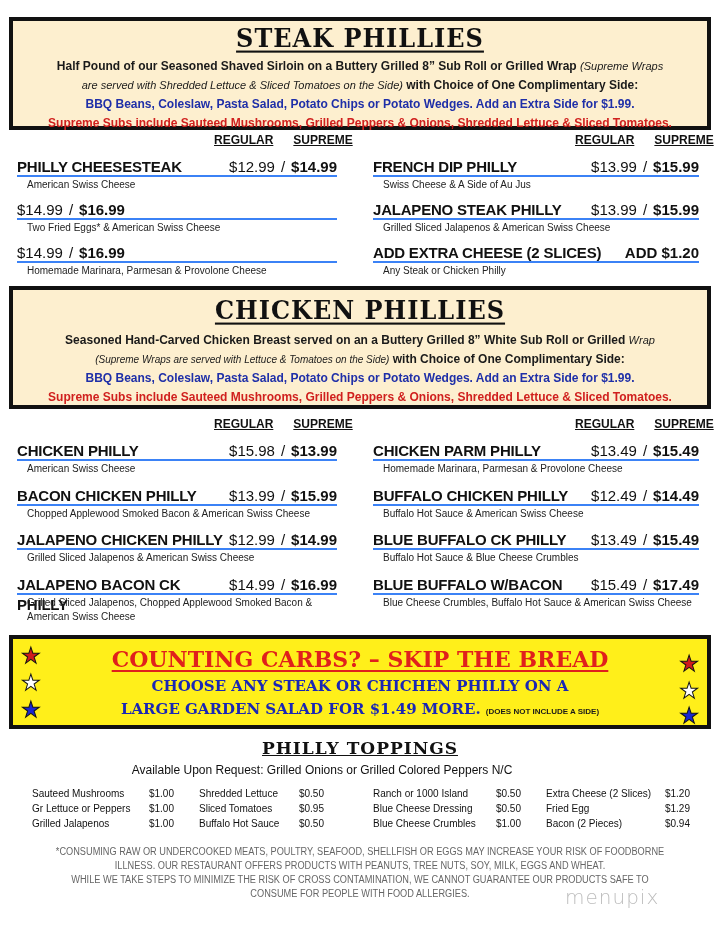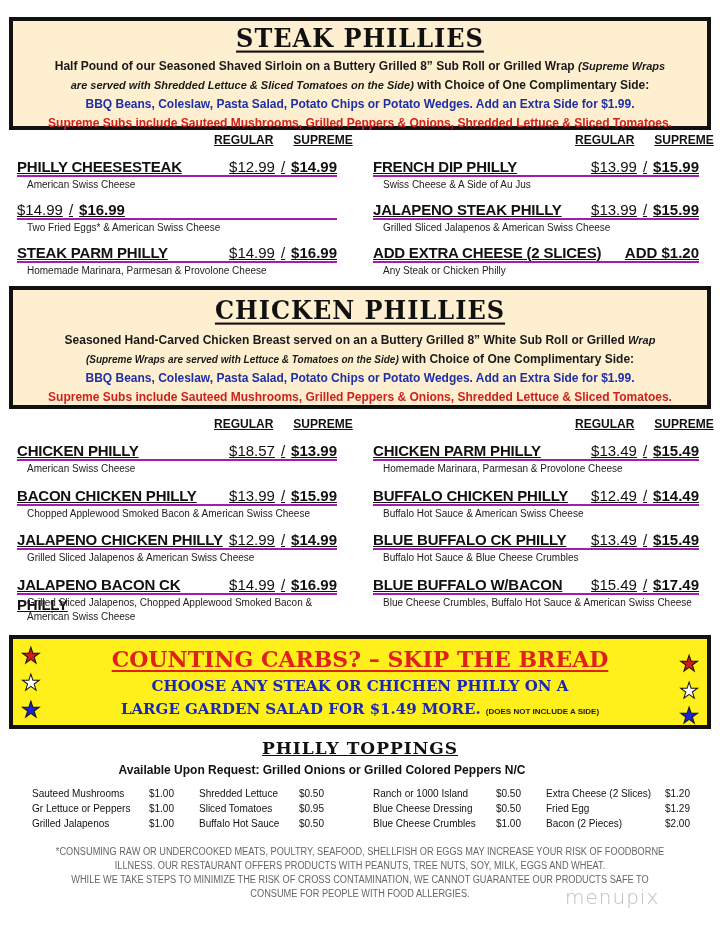"(Supreme Wraps" .banner-line i { font-weight: bold -> normal }
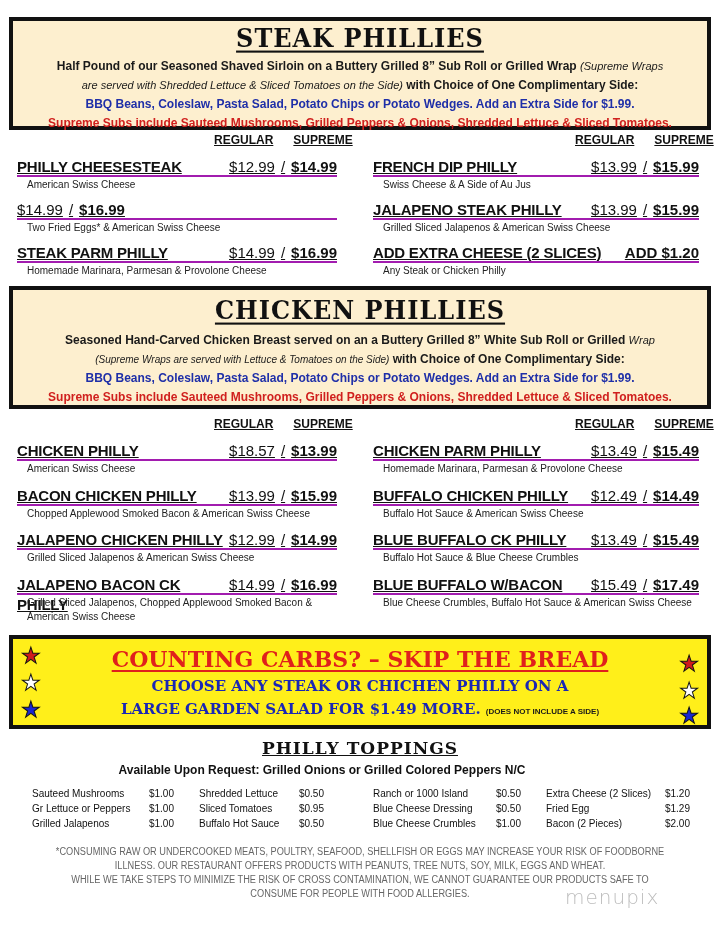"PHILLY CHEESESTEAK" .item-row { border-bottom: 2px solid #a21caf -> 2px solid #3b82f6; text-decoration: underline -> none }
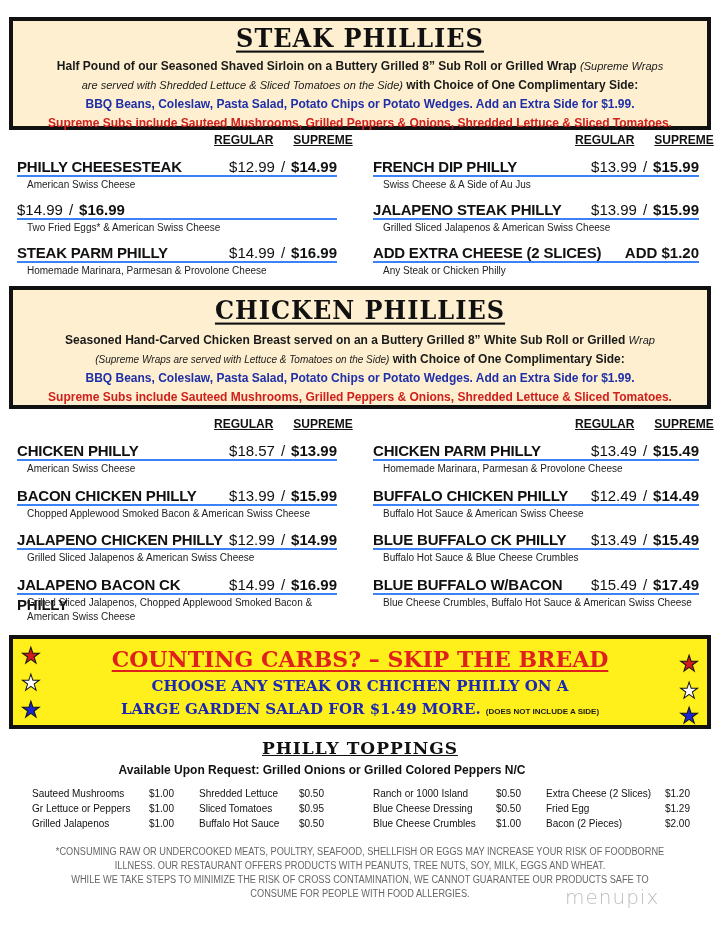"STEAK PARM PHILLY" span.item-name { html: <span>STEAK PARM PHILLY</span> -> none }
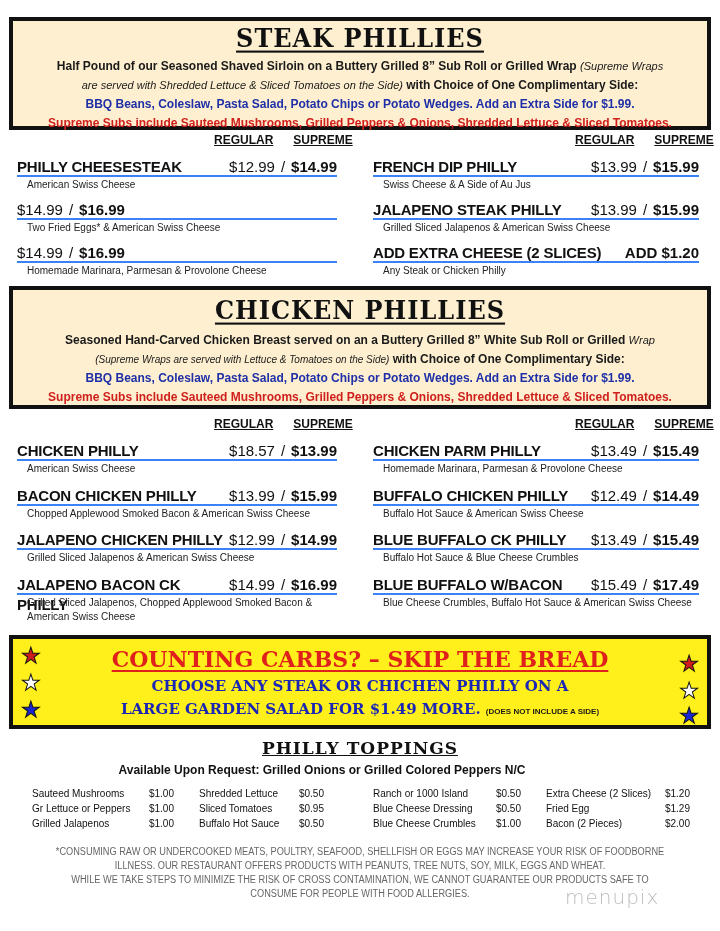"$18.57" span.reg { text: $18.57 -> $15.98 }
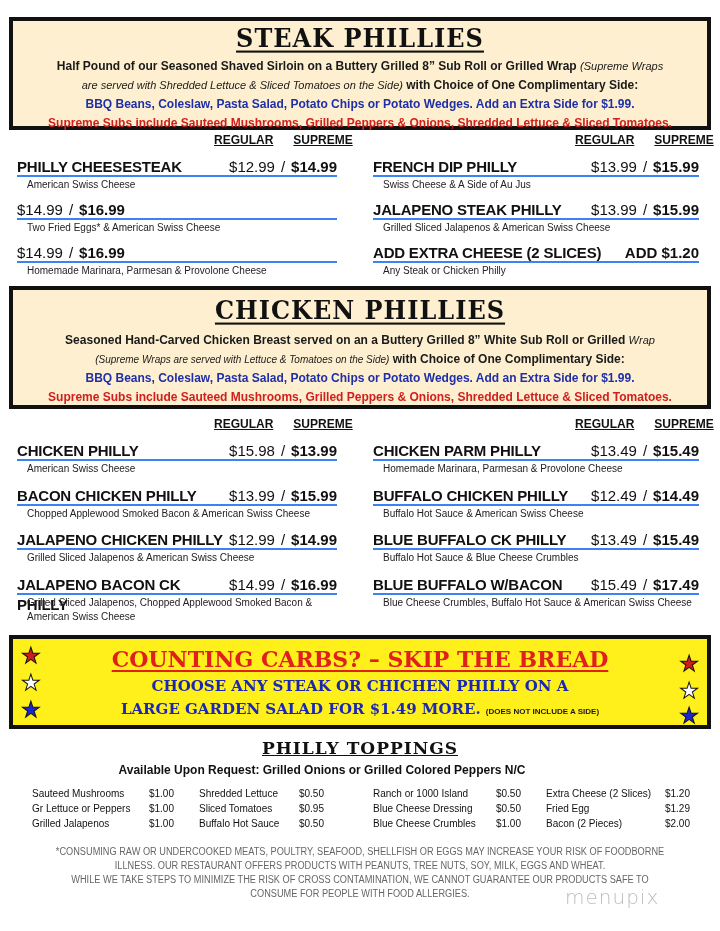"Available Upon Request: Grilled Onions" .toppings-sub { font-weight: bold -> normal }
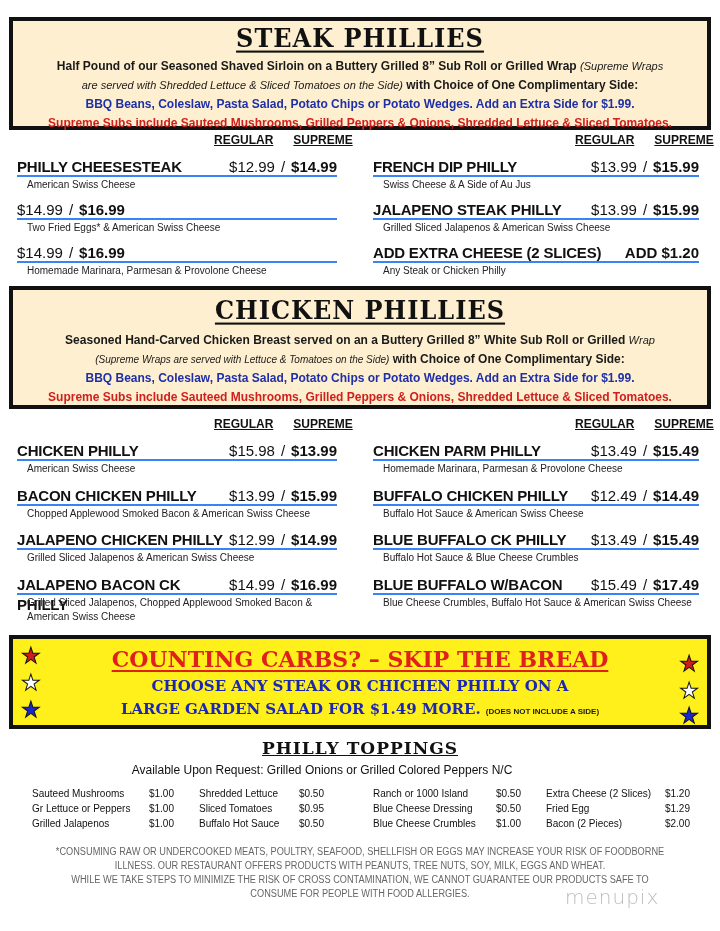"$2.00" span { text: $2.00 -> $0.94 }
